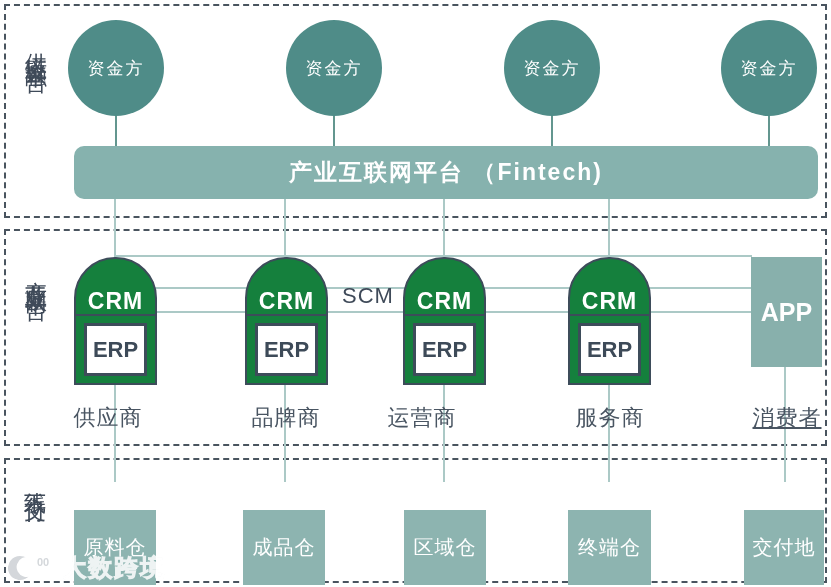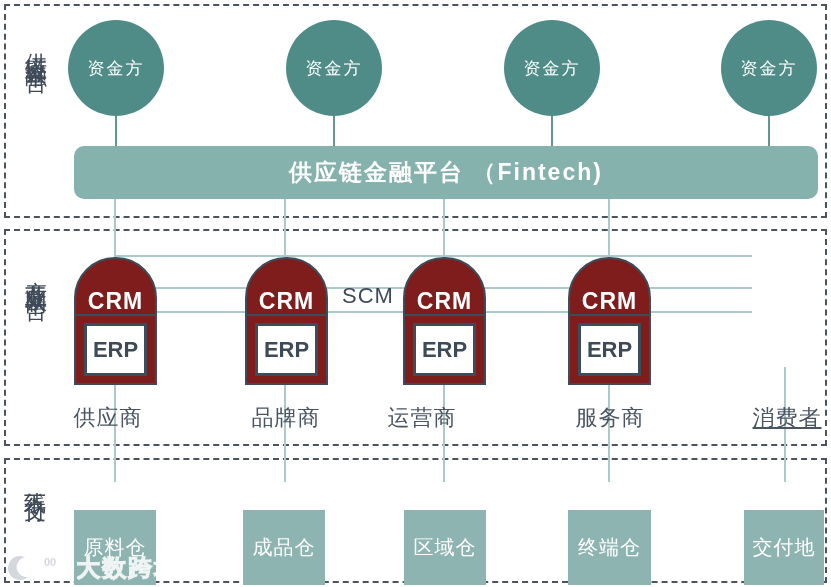"供应链金融平台 （Fintech)" span { text: 供应链金融 -> 产业互联网 }
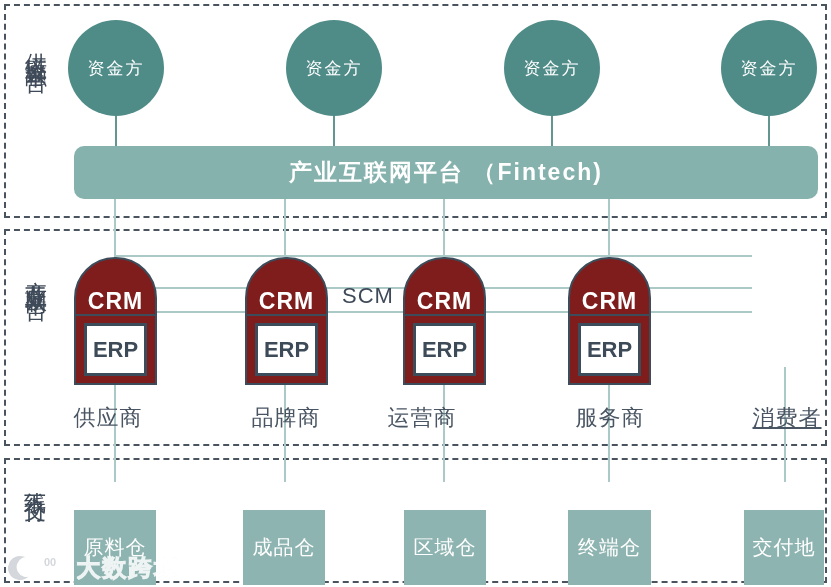"CRM" .dome { background: #7f1d1d -> #15803d }
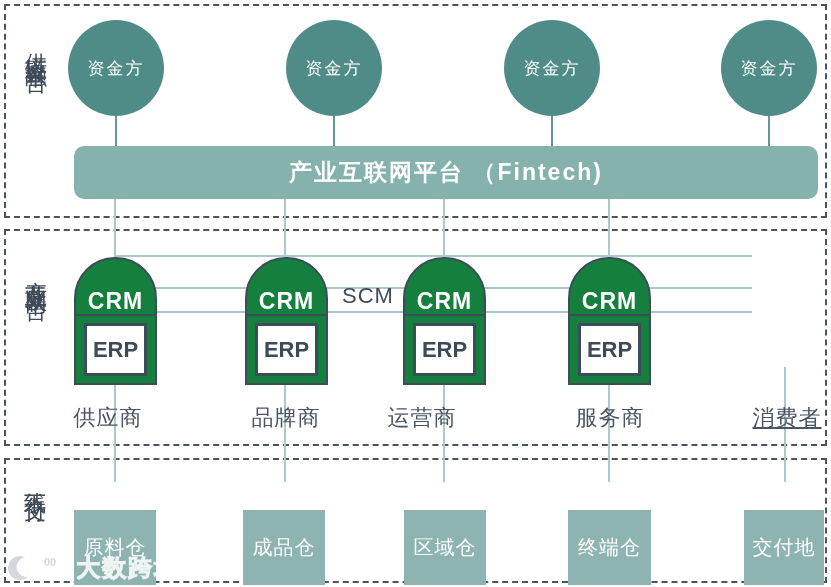"APP" div.app-box { html: none -> <div> <span>APP</span> </div> }
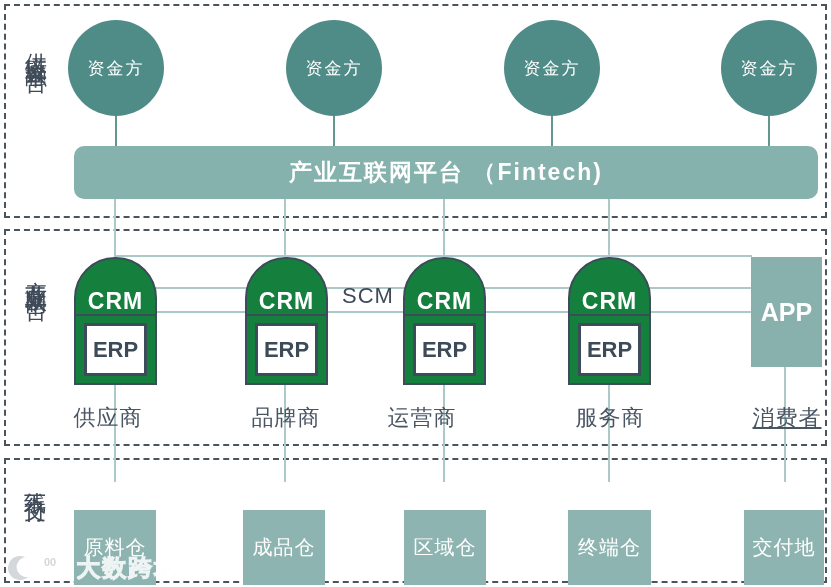"00" .watermark { gap: 20px -> 13px }
